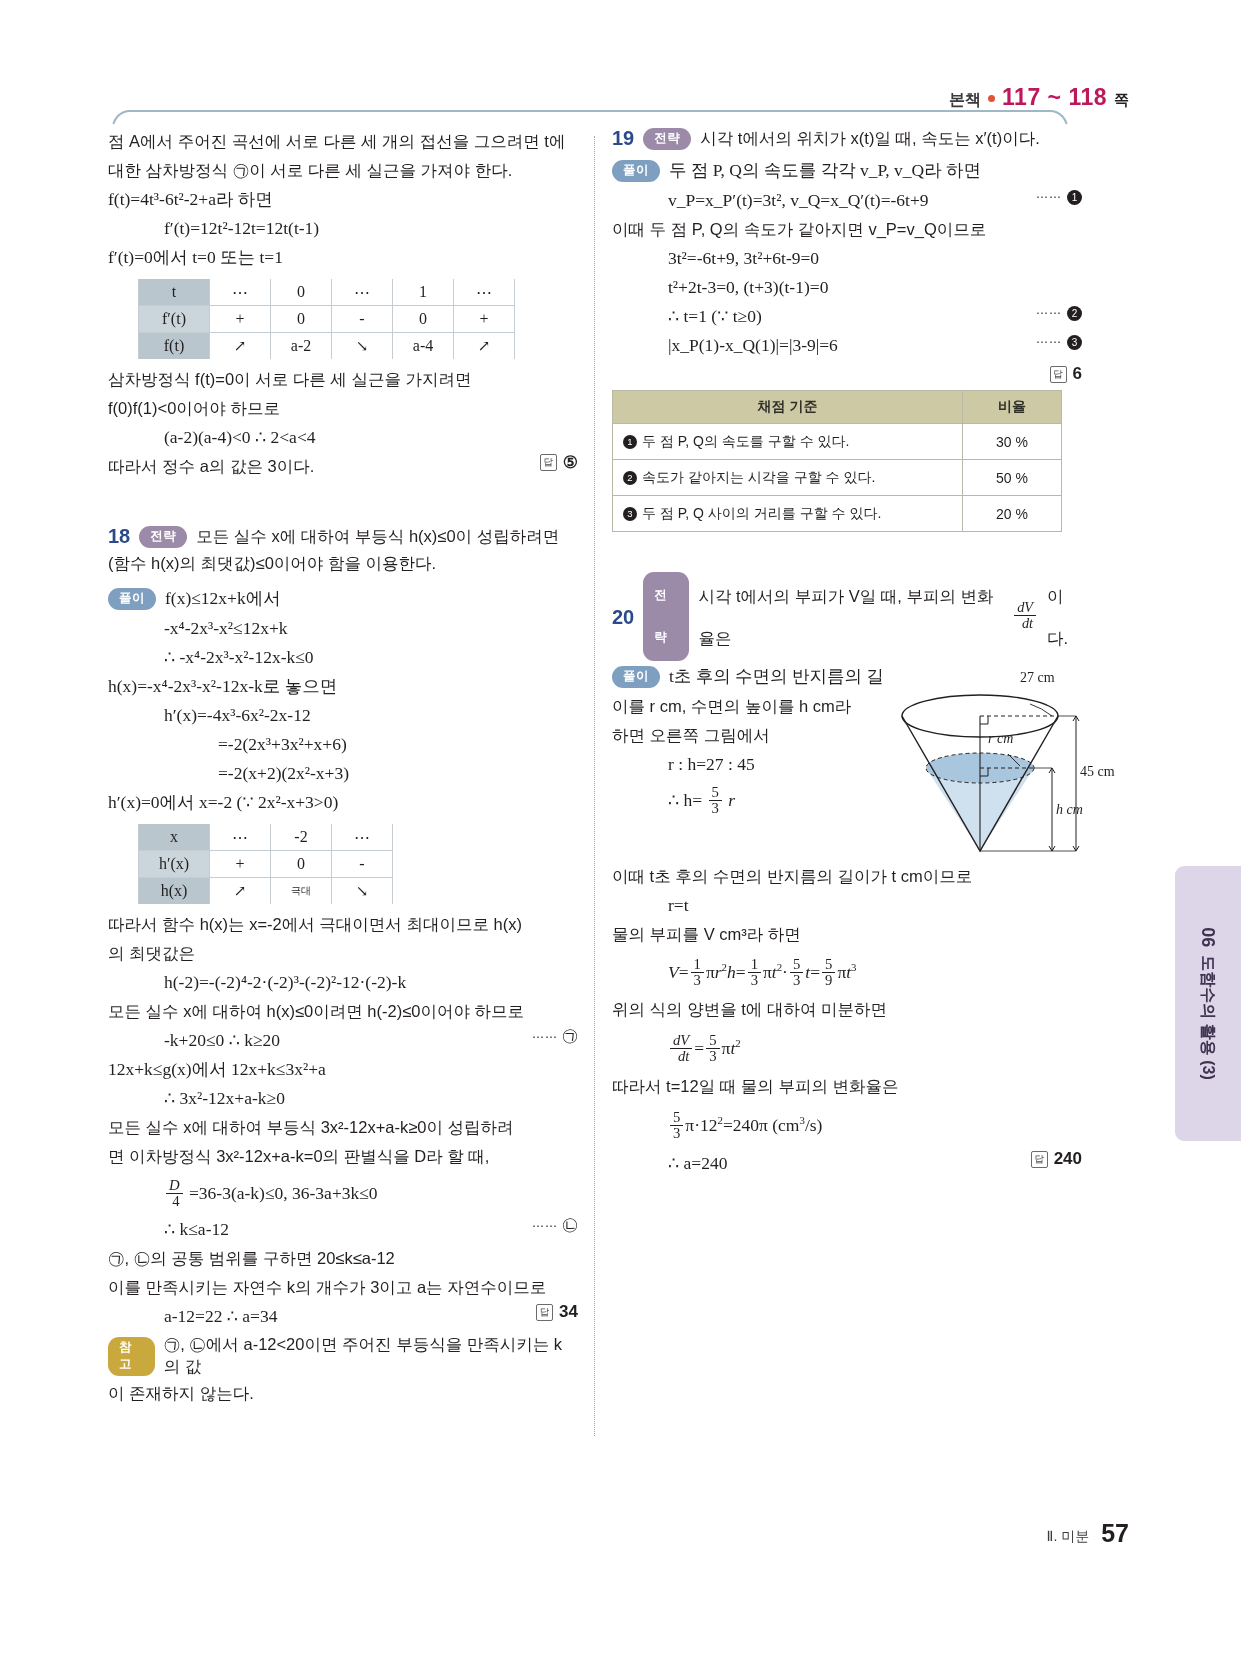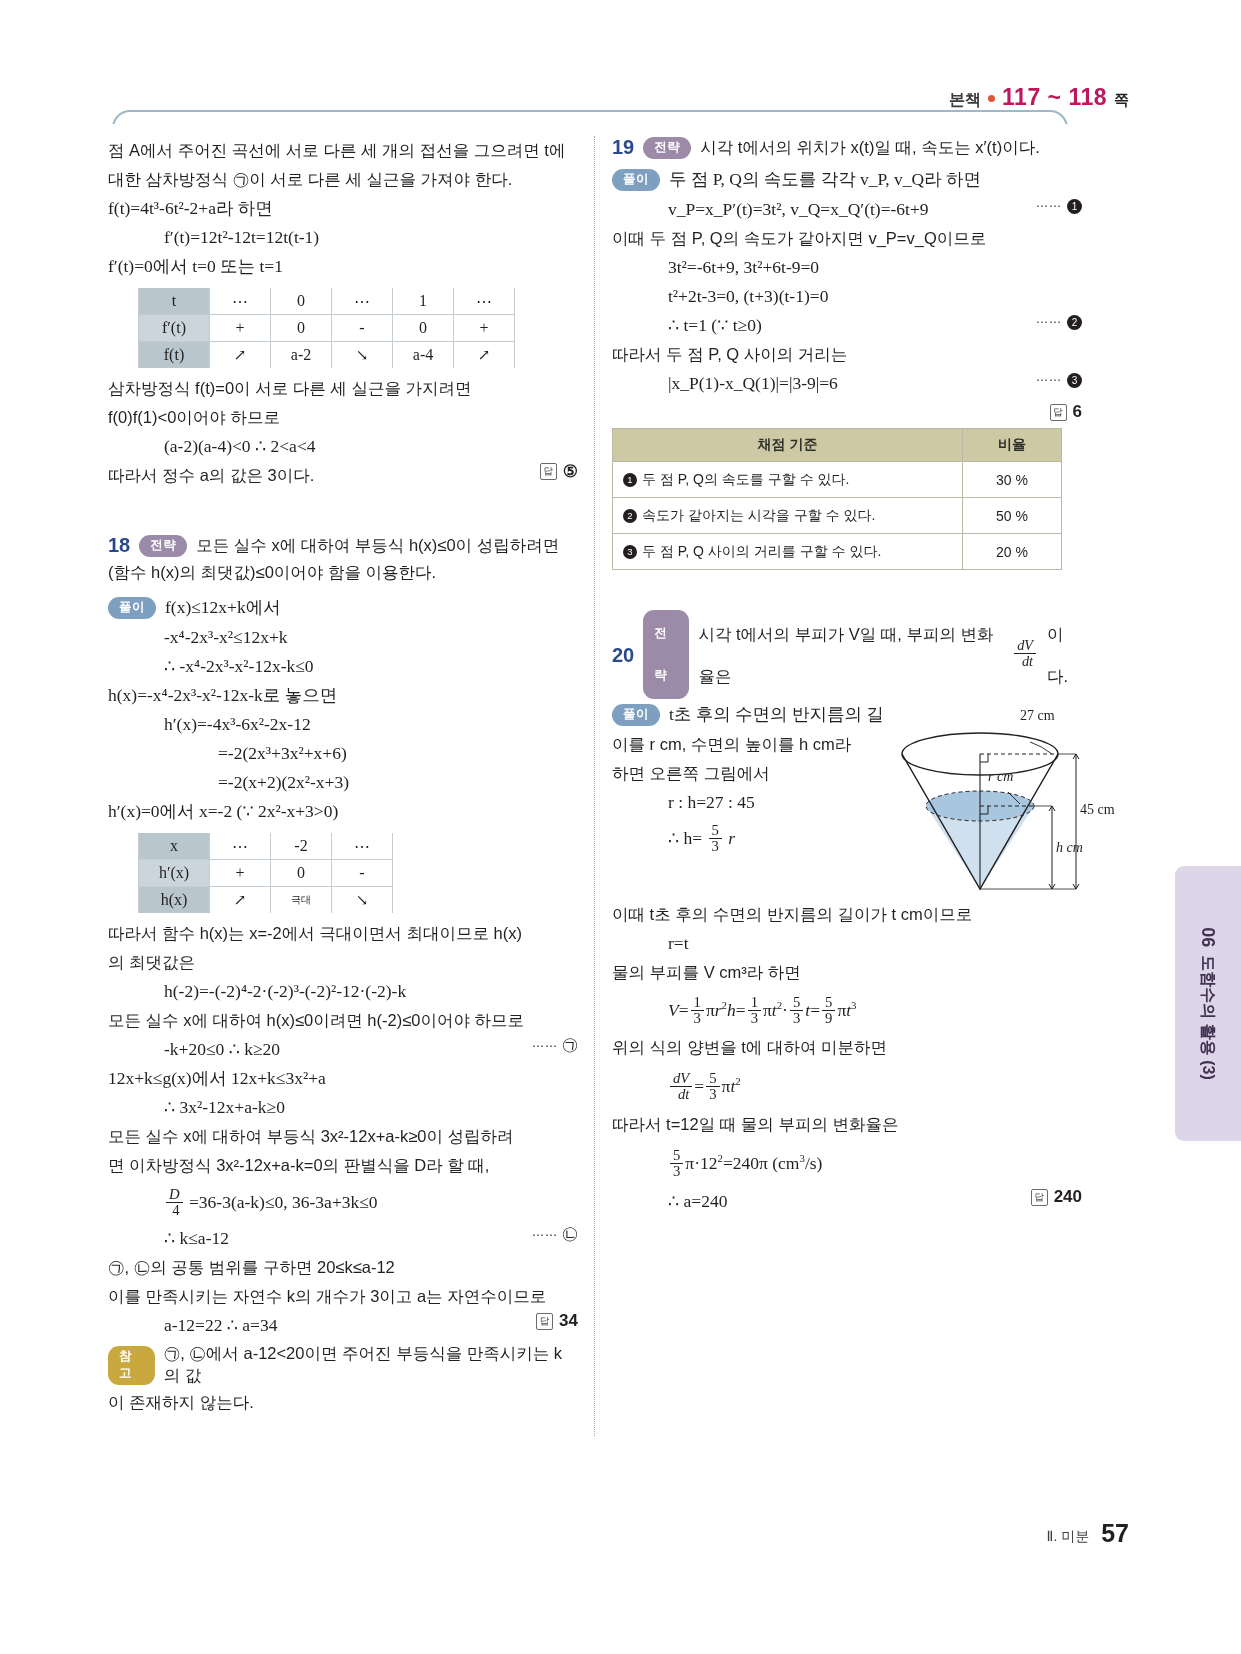"점 A에서 주어진 곡선에 서로" .col { top: 136px -> 127px }
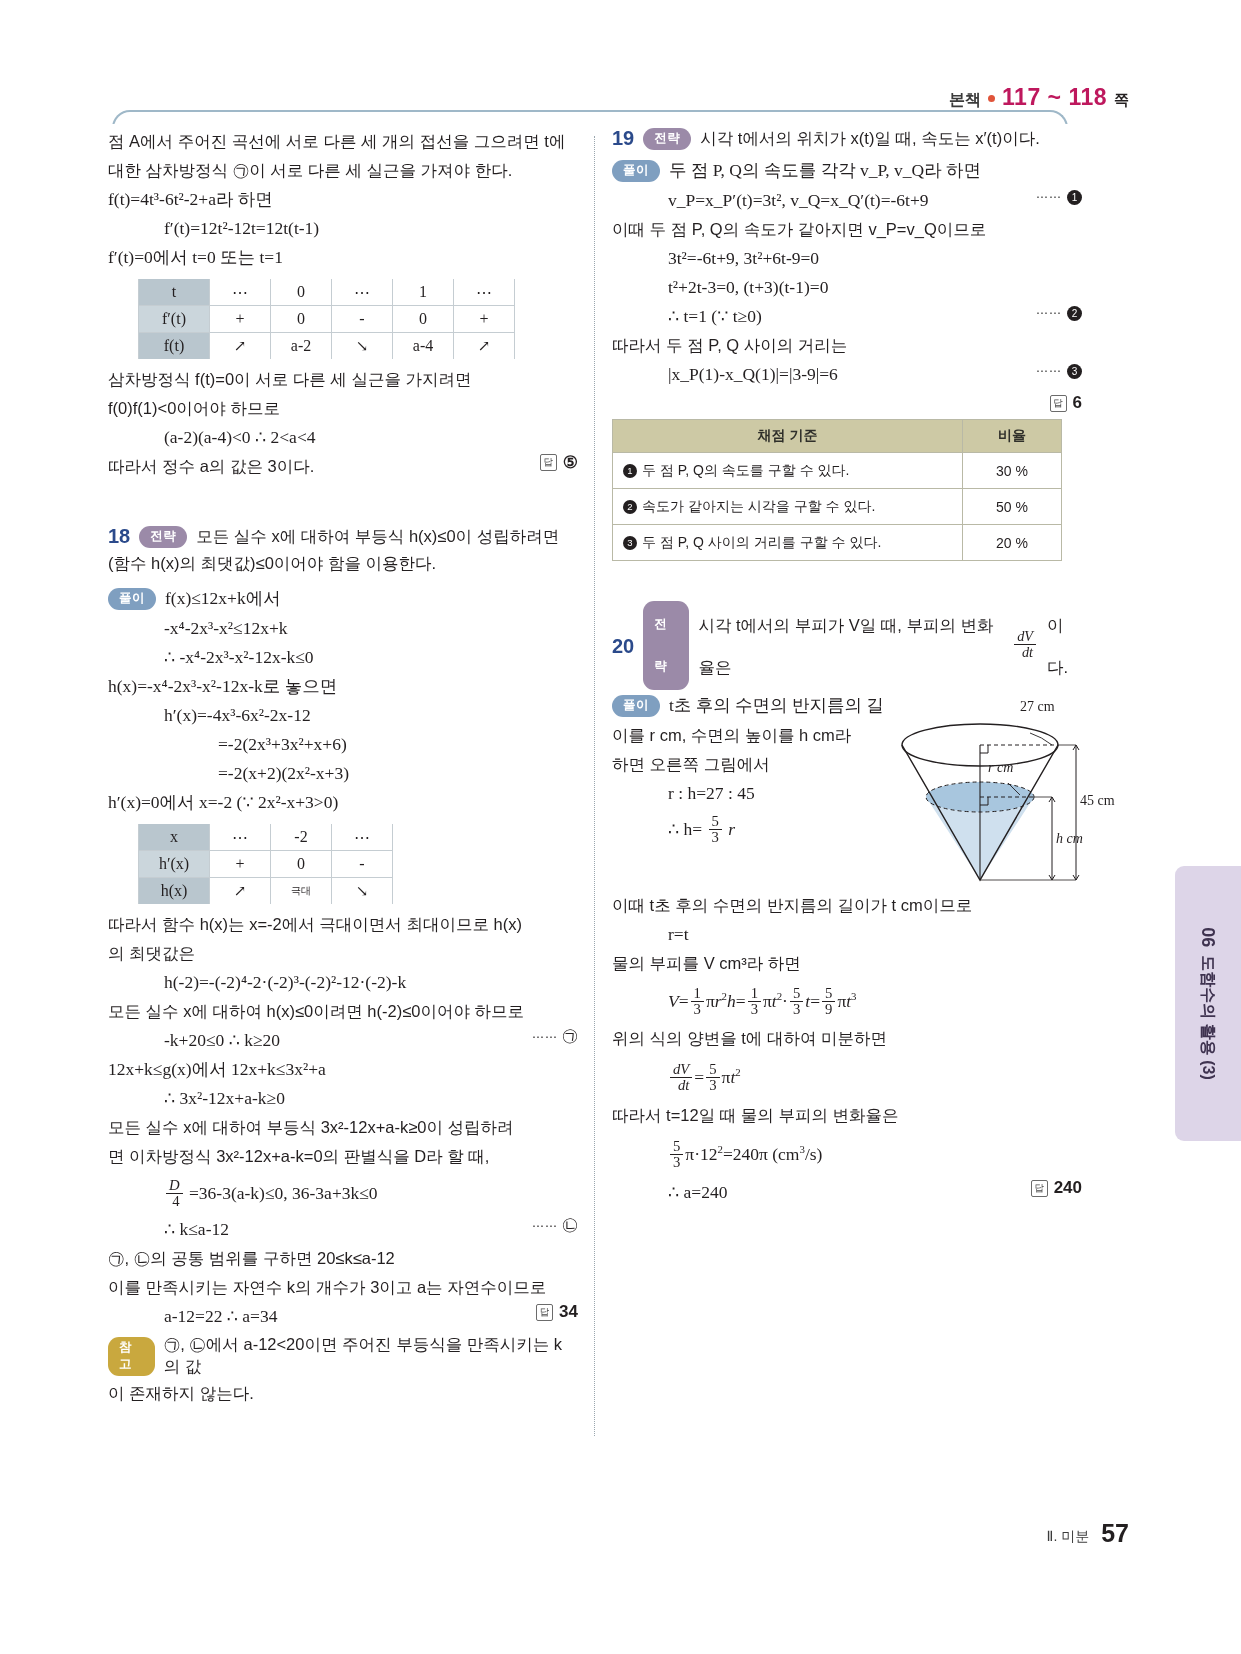"따라서 두 점 P, Q" div.ln { html: <div>따라서 두 점 P, Q 사이의 거리는</div> -> none }
